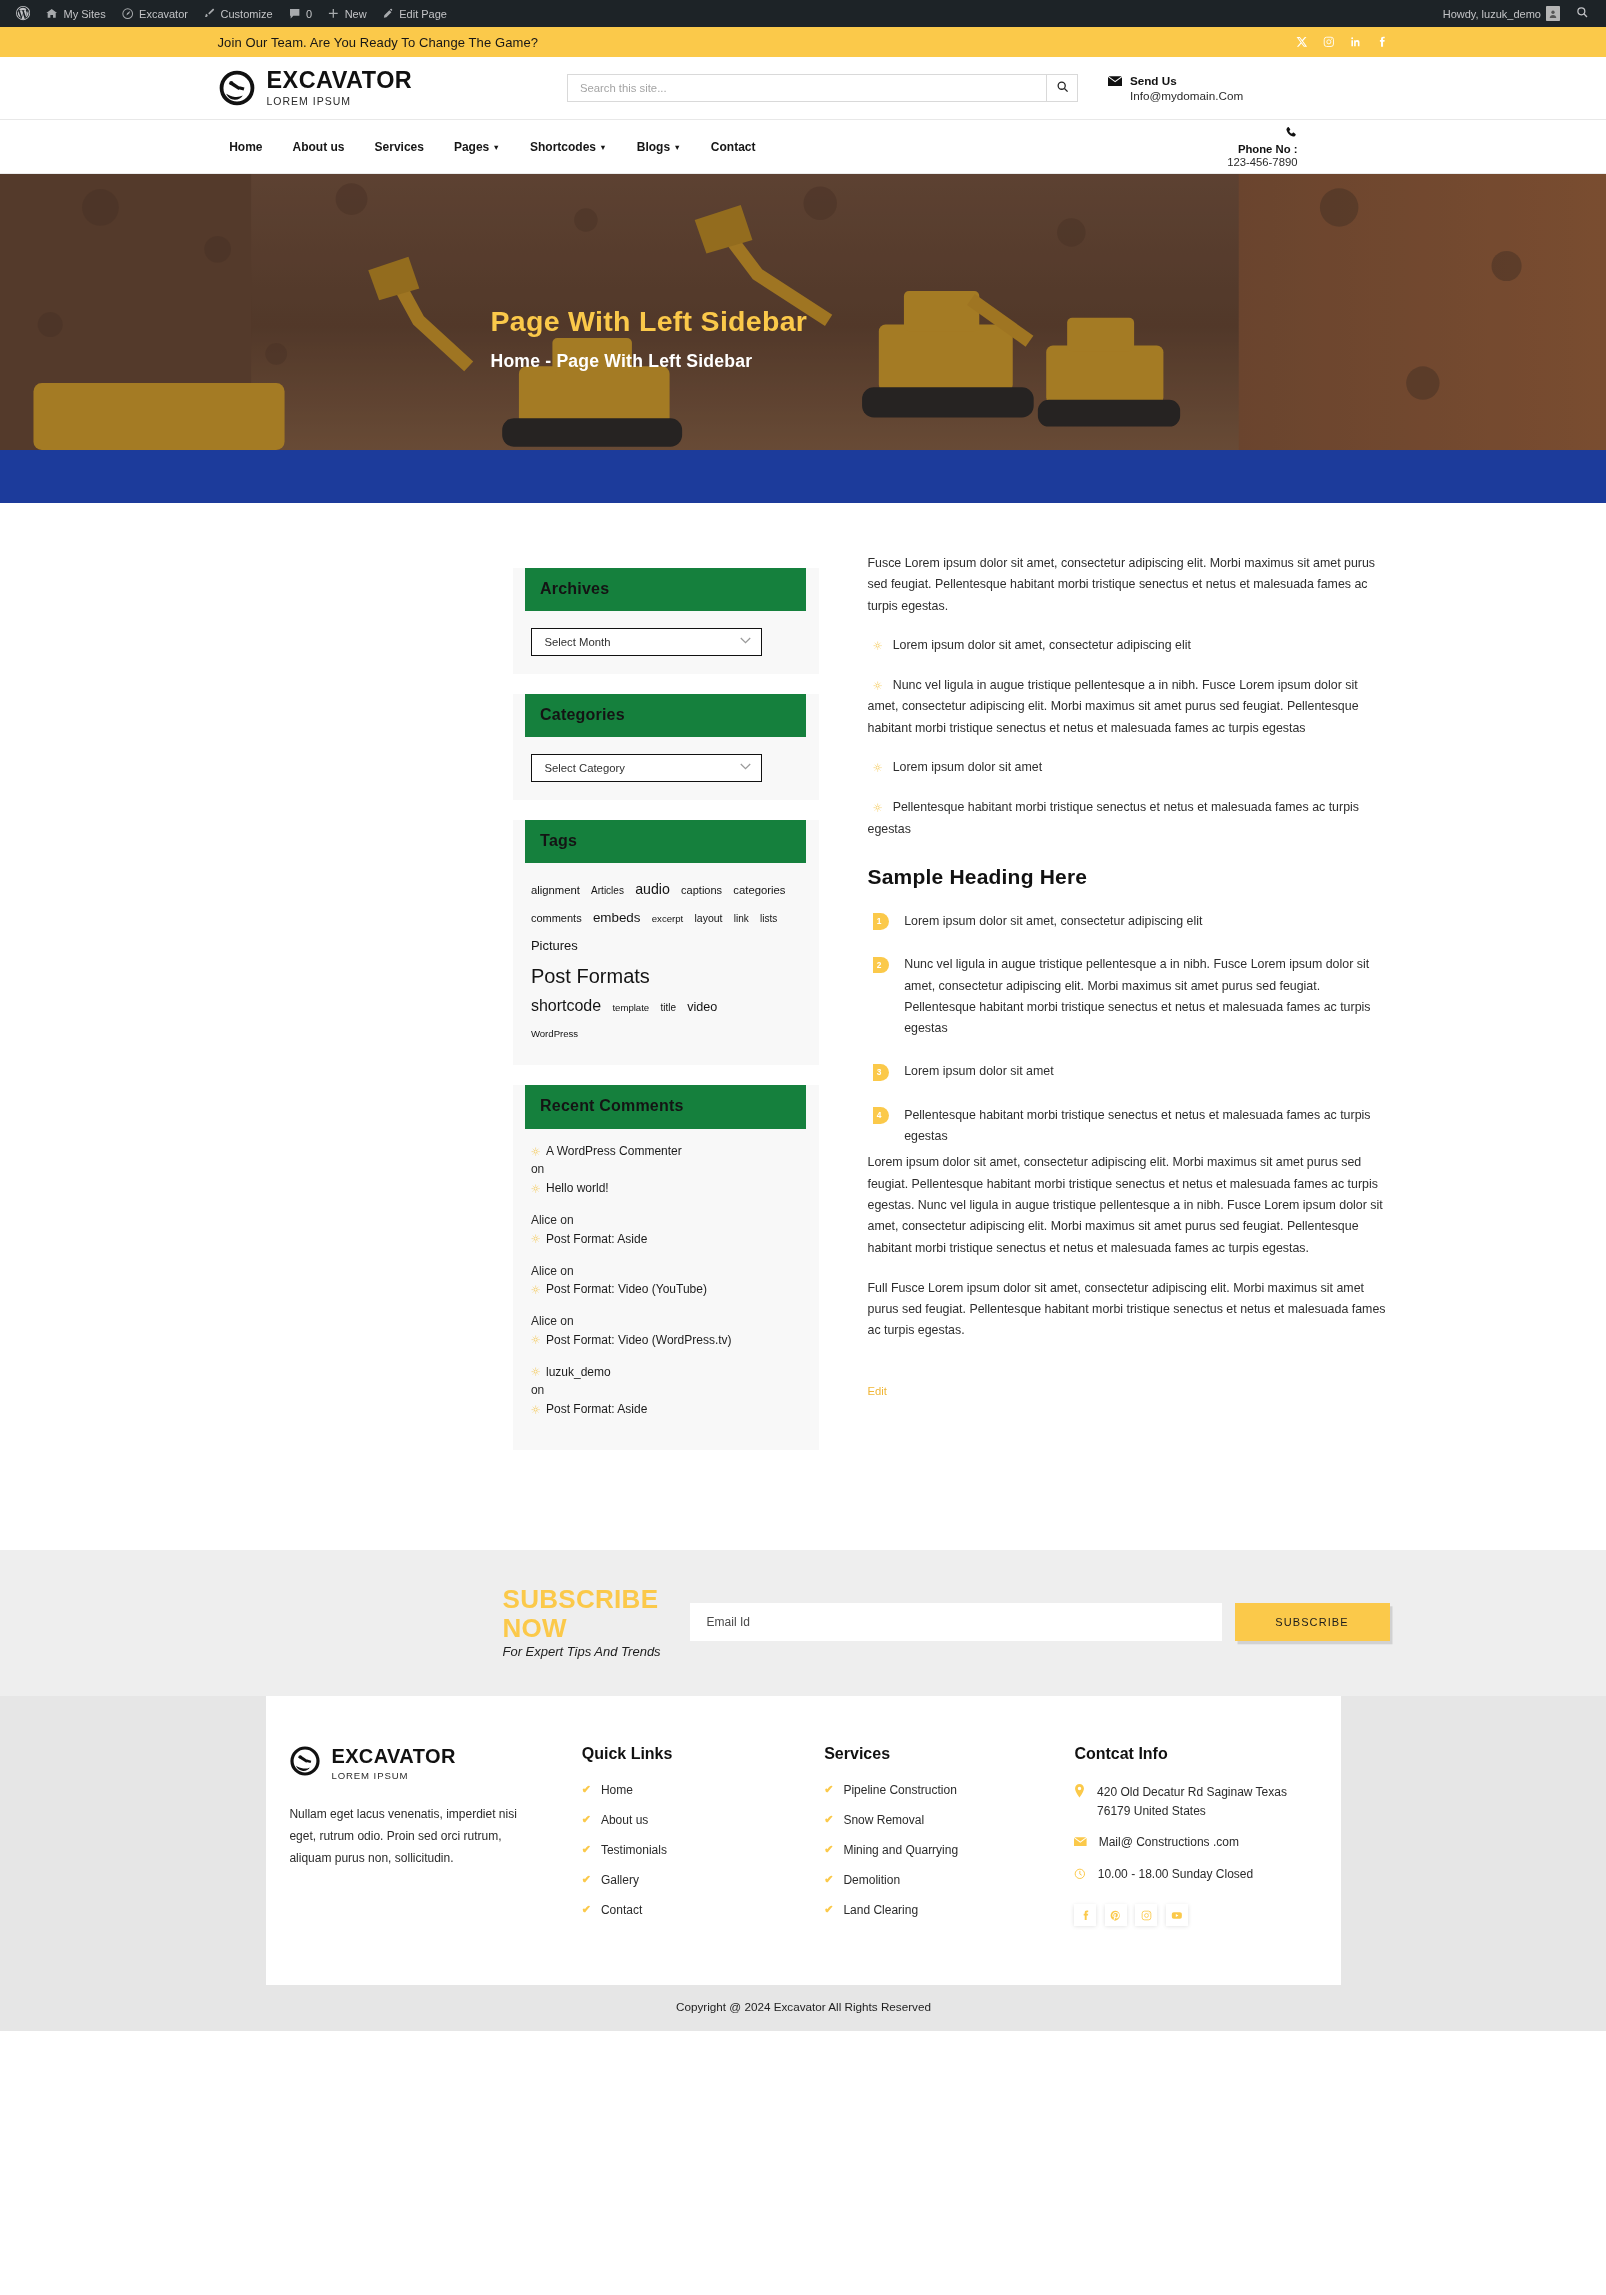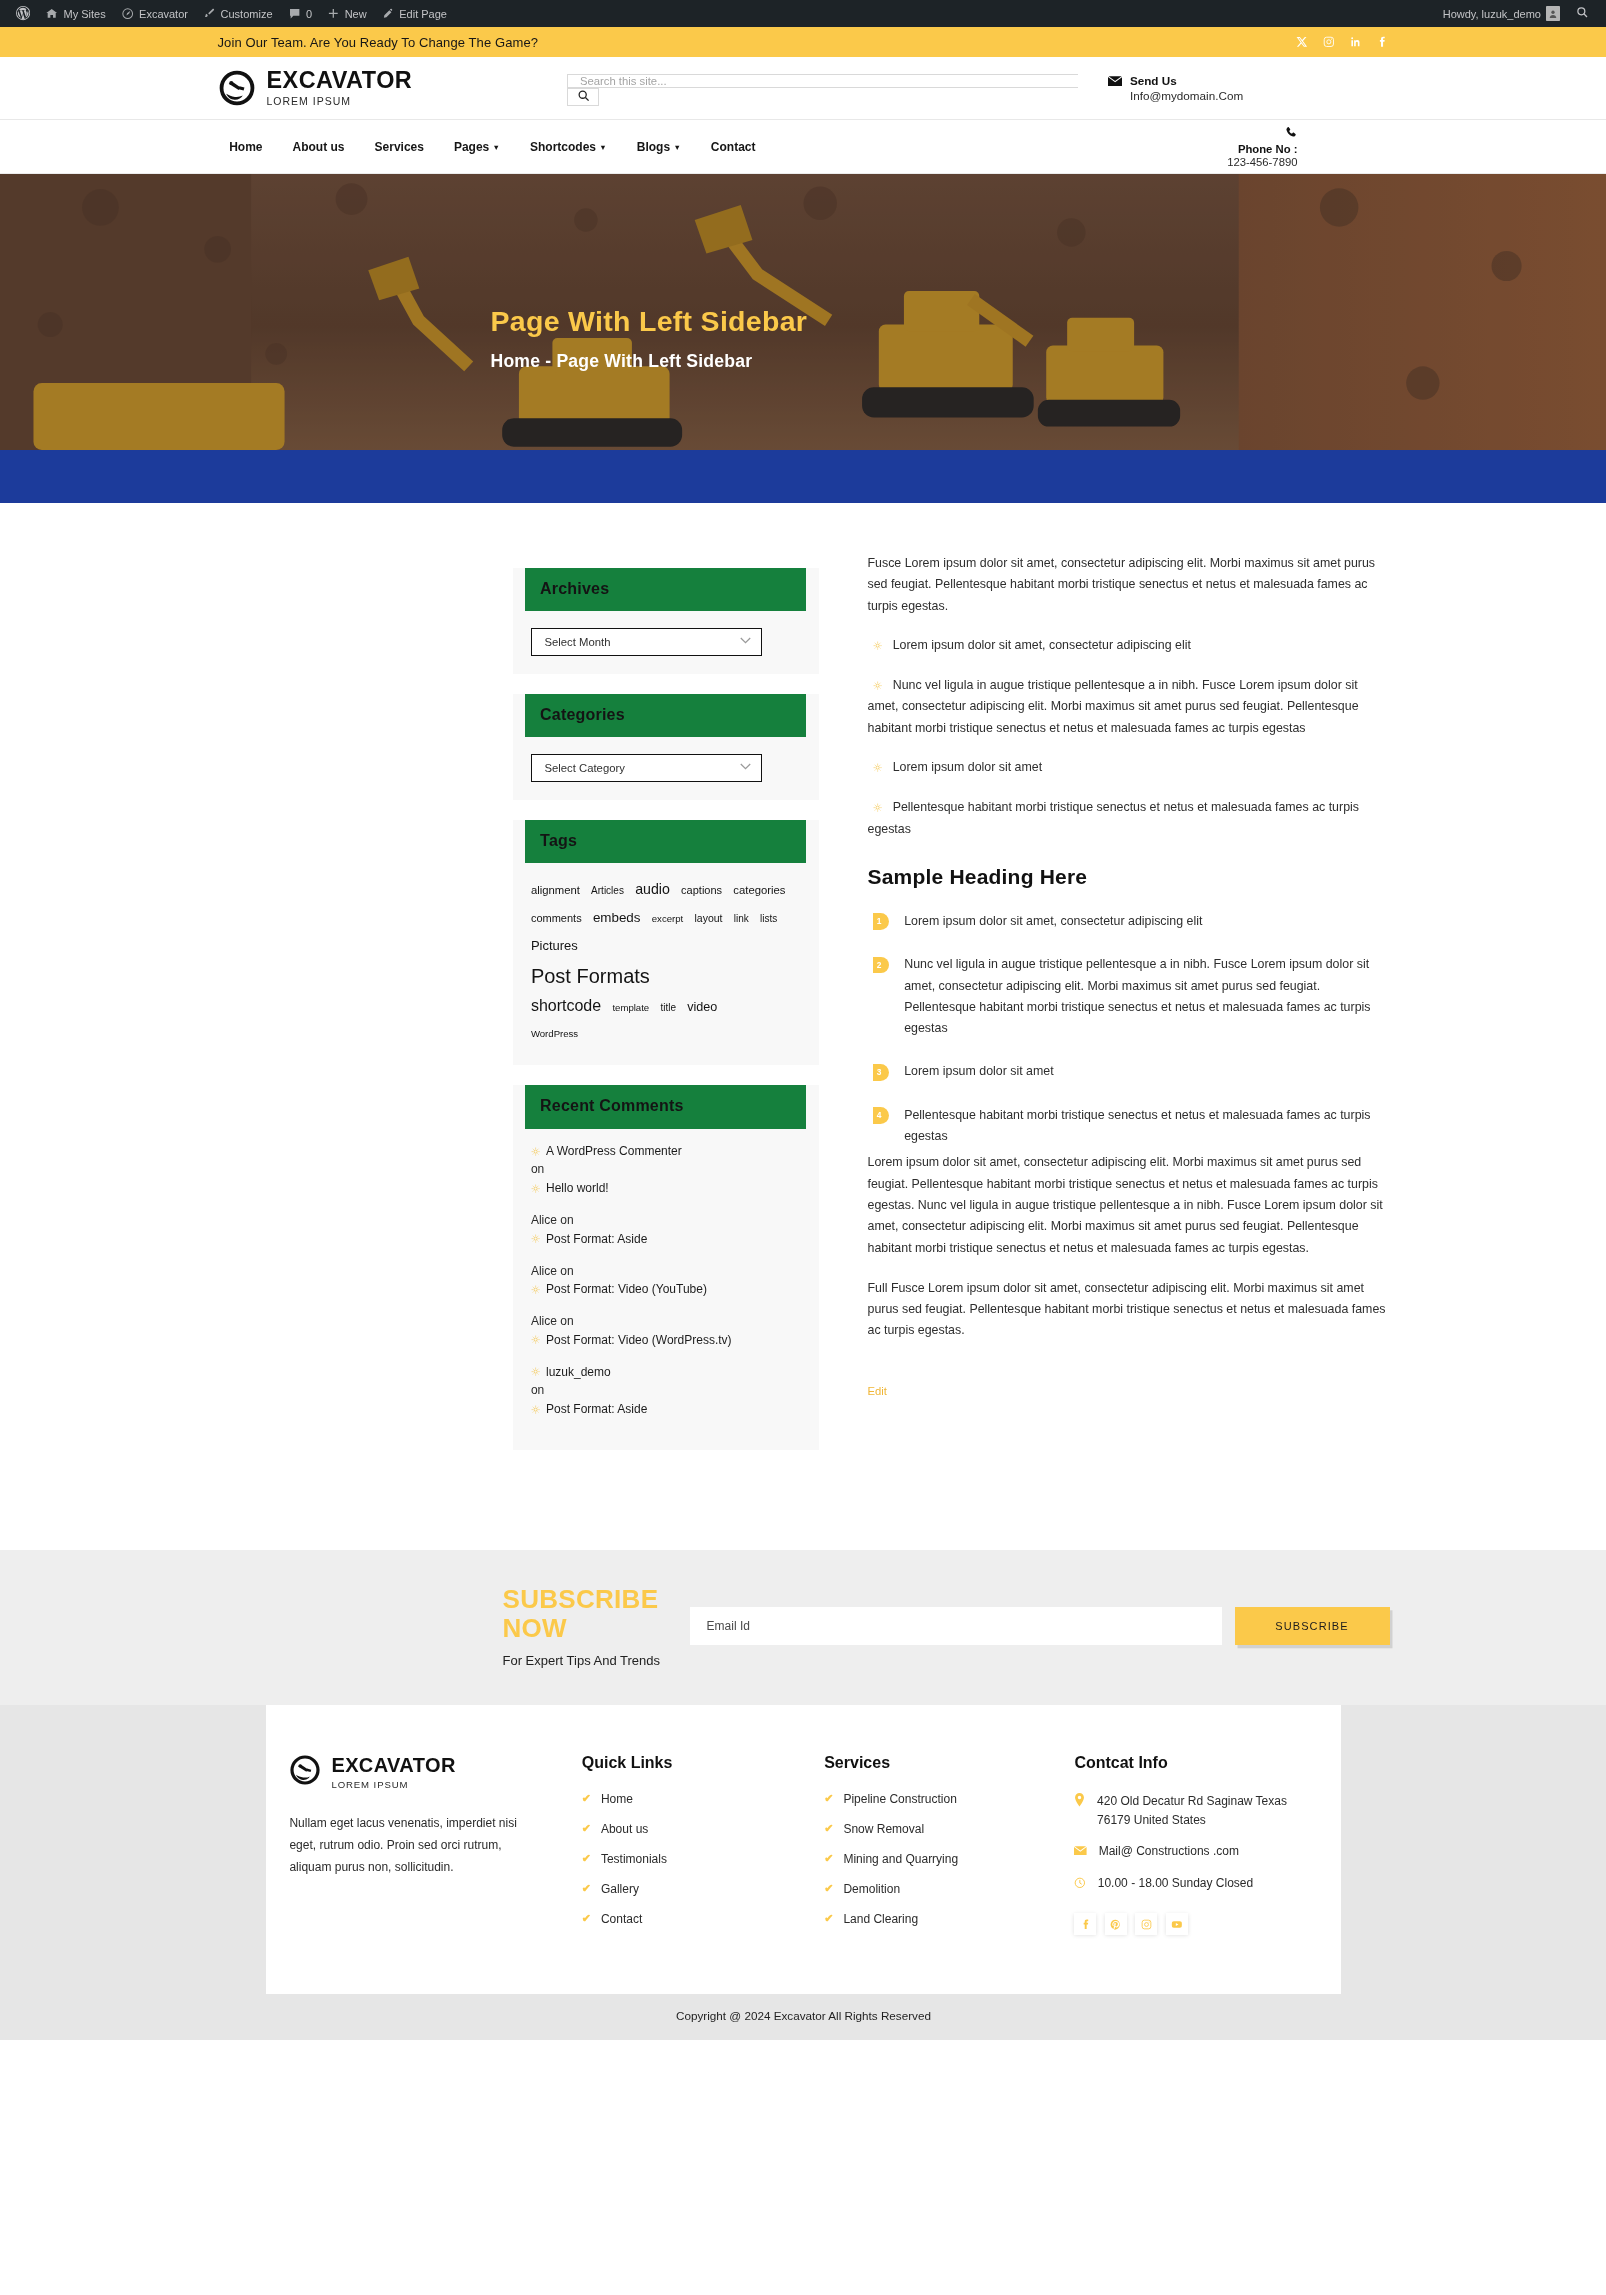"Search this site..." .search-wrap { flex-direction: column -> none }
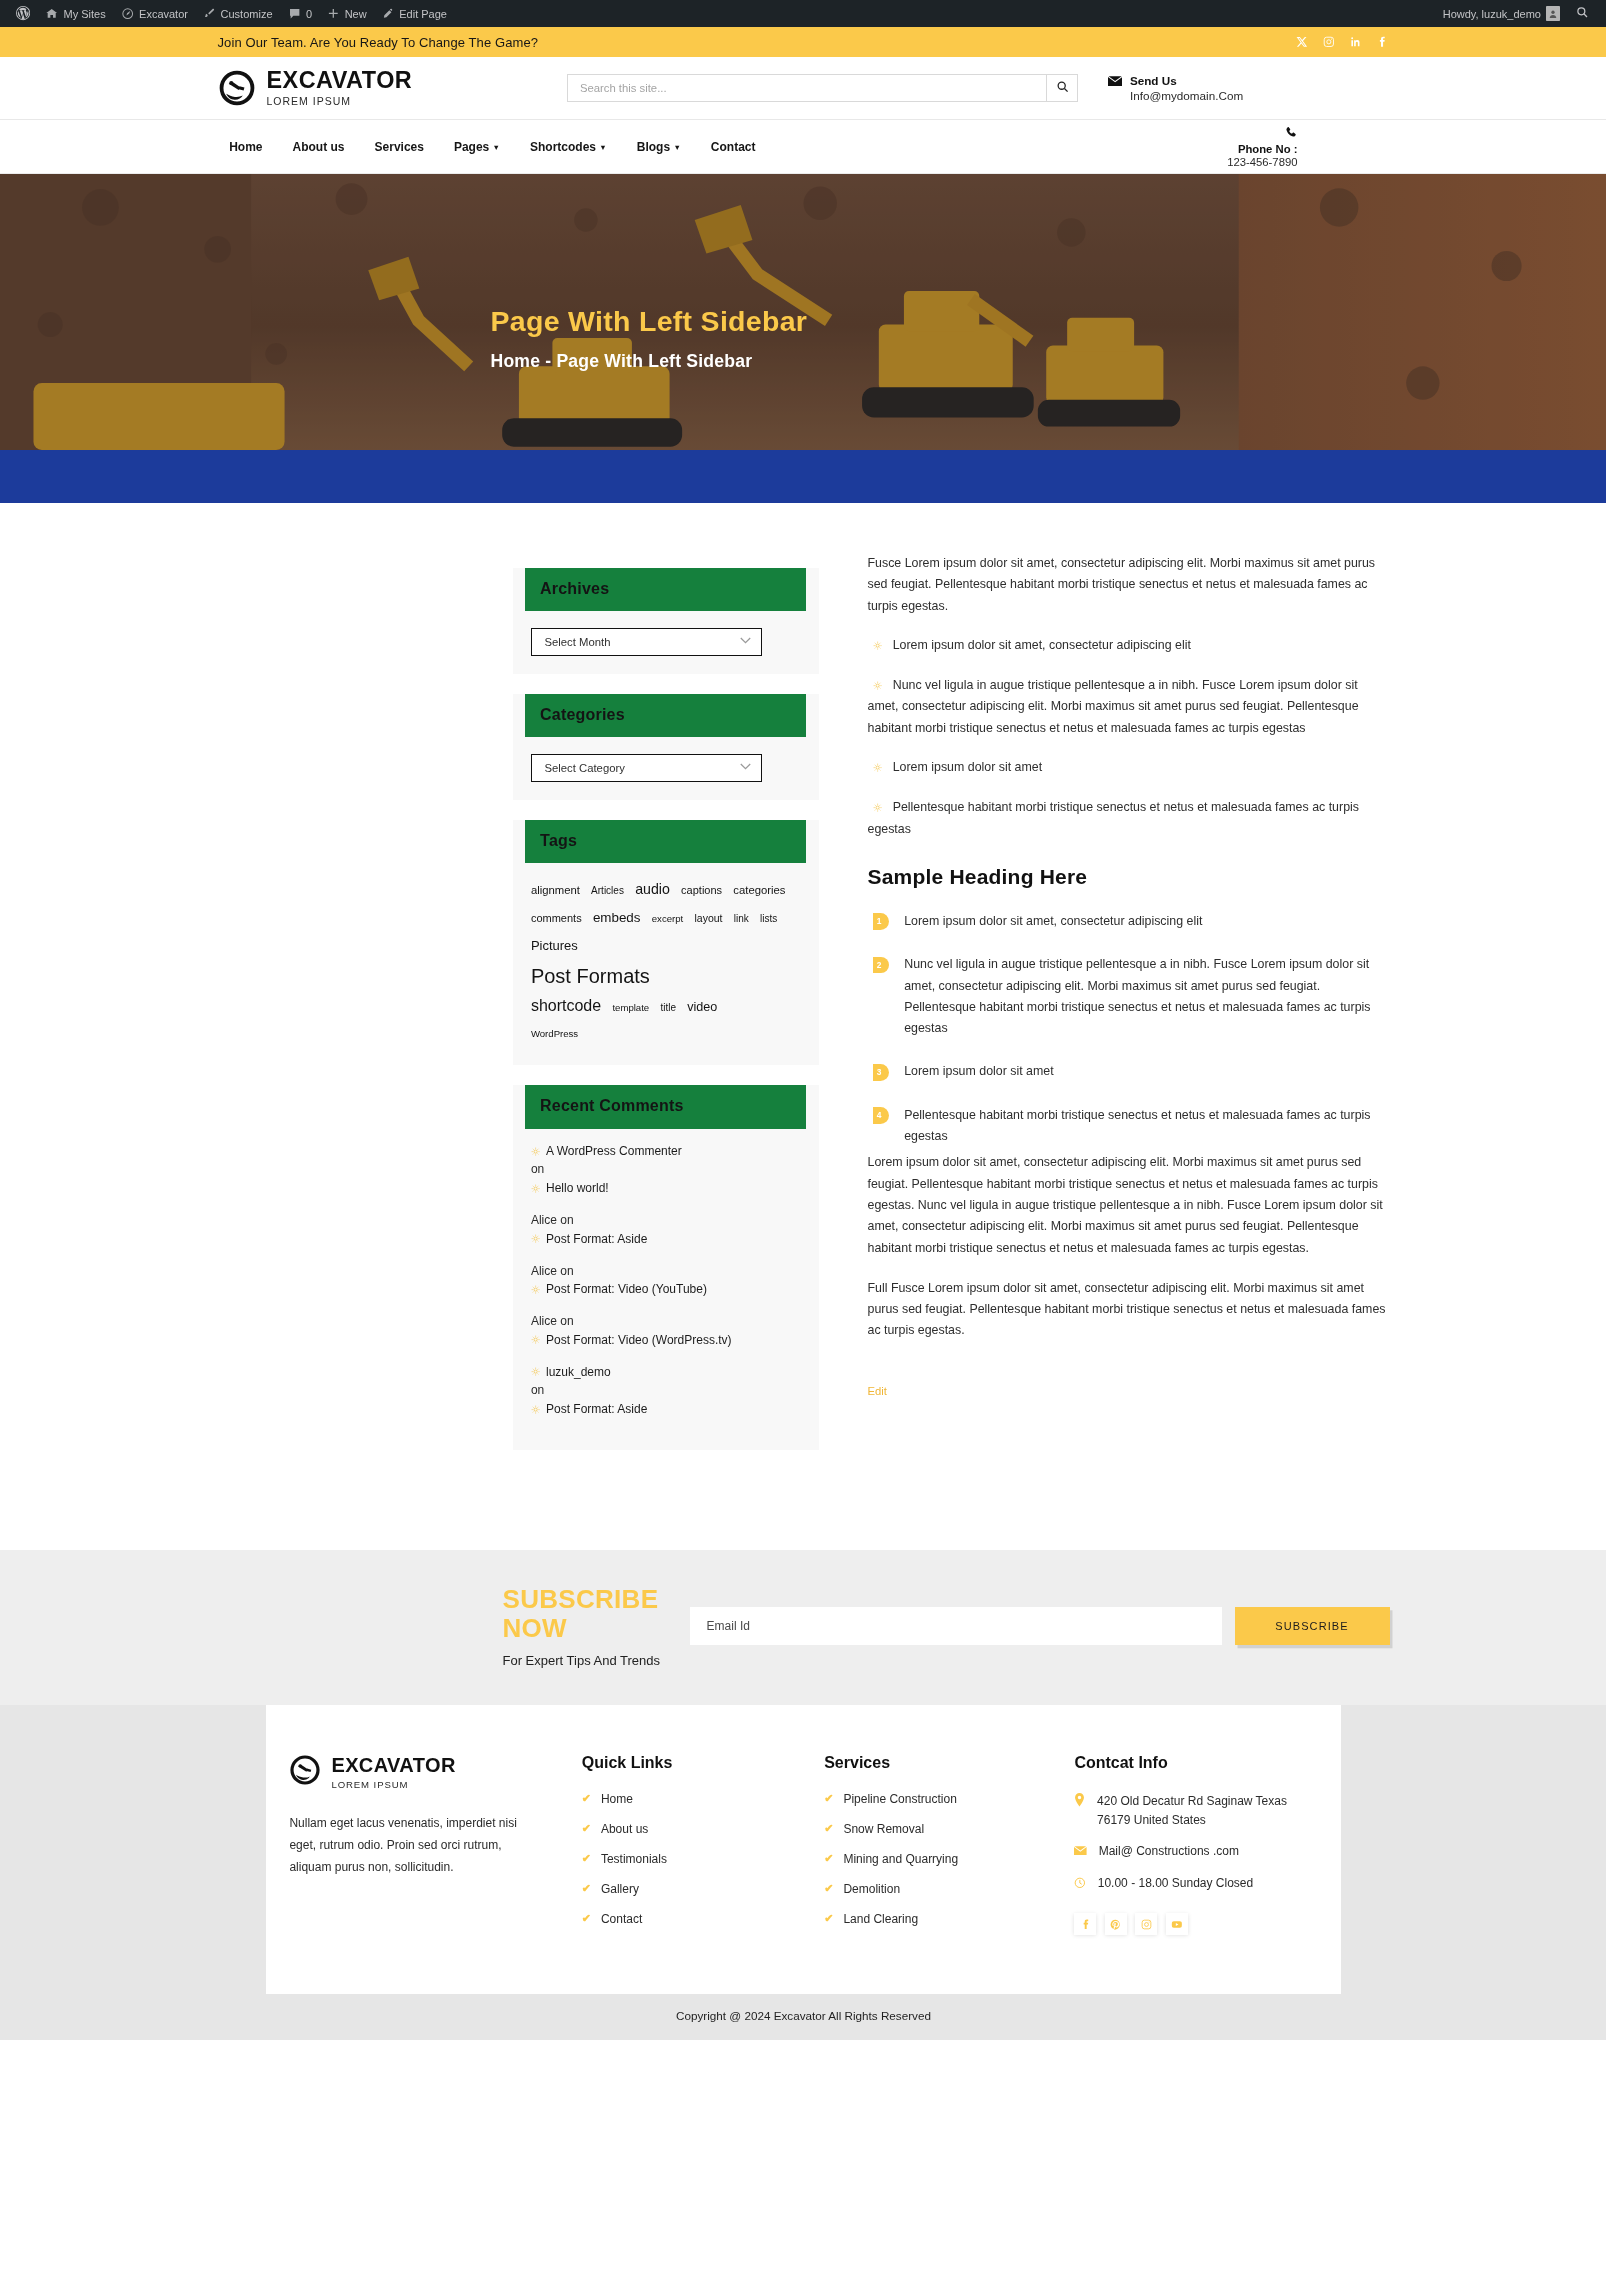"For Expert Tips And Trends" .sub-sub { font-style: none -> italic; margin-top: 10px -> 1px }
